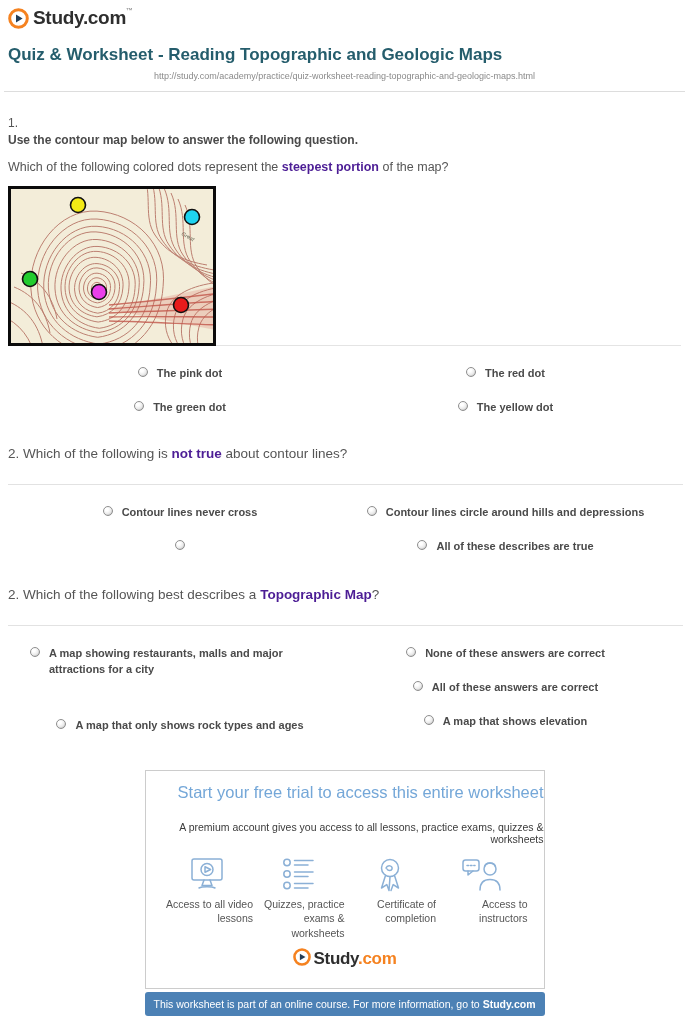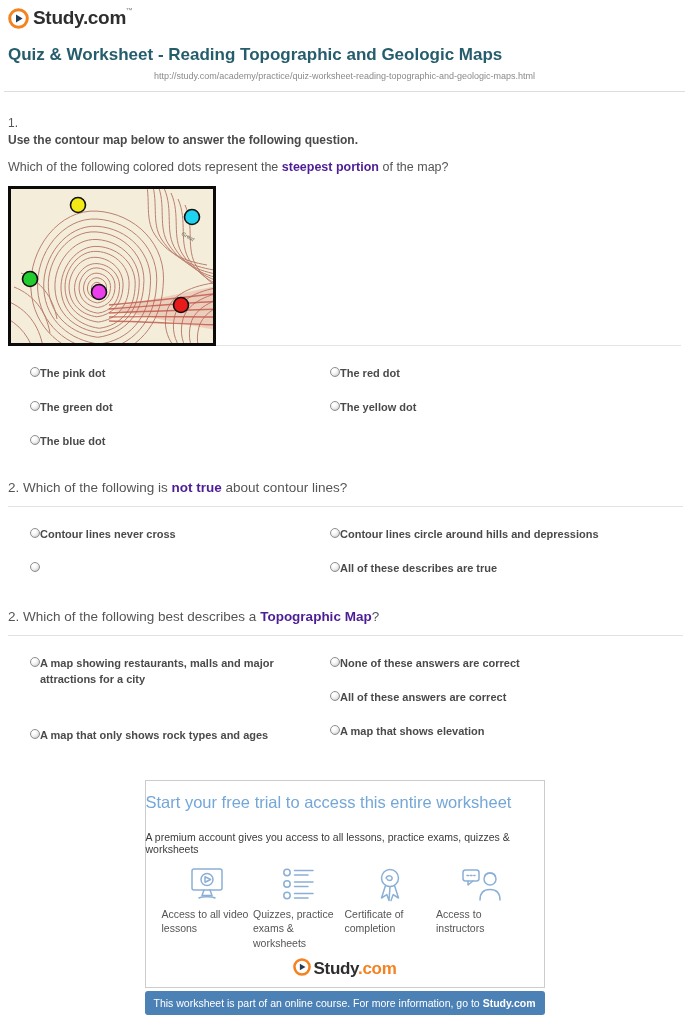"The pink dot" .opt { gap: none -> 9px; justify-content: none -> center }
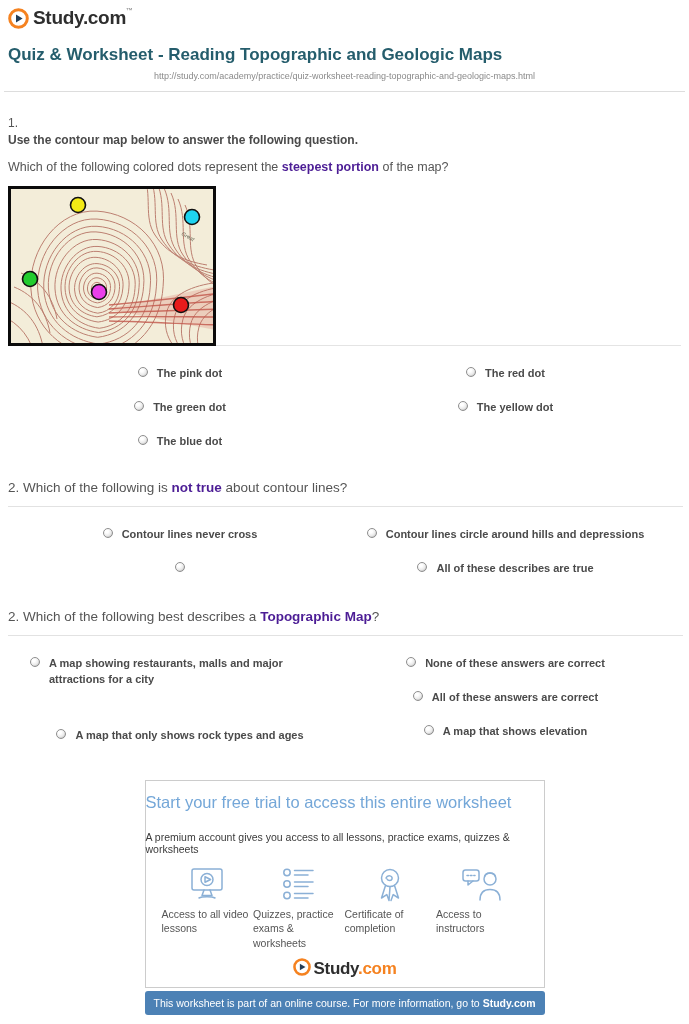"The blue dot" div.opt { html: <div> <span></span> <span>The blue dot</span> </div> -> none }
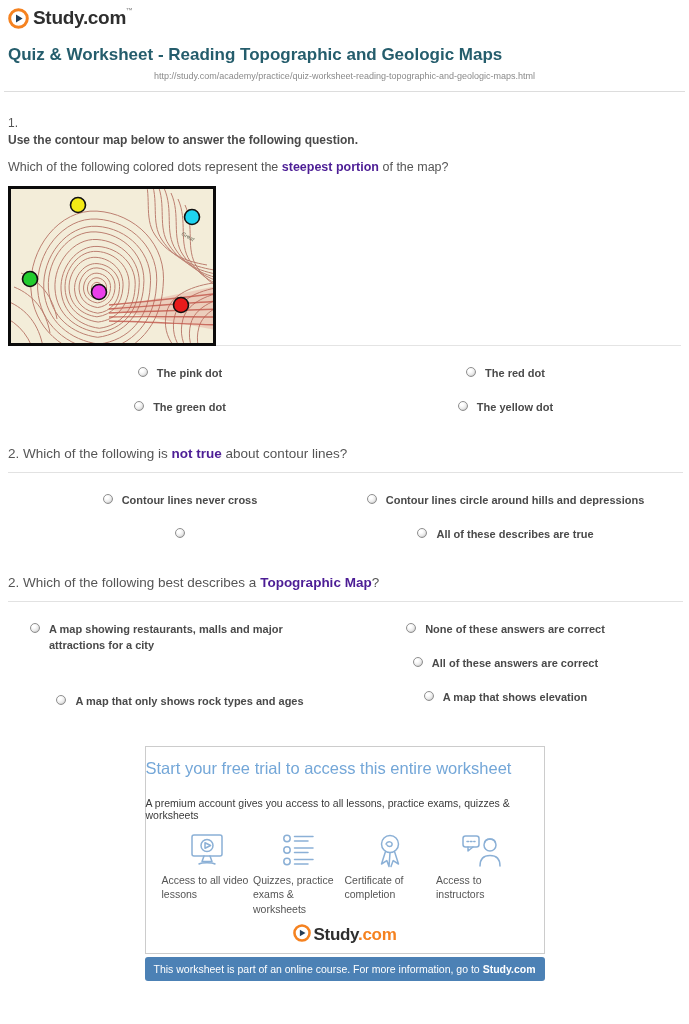"2. Which of the following" .q-head { padding-bottom: 11px -> 23px }
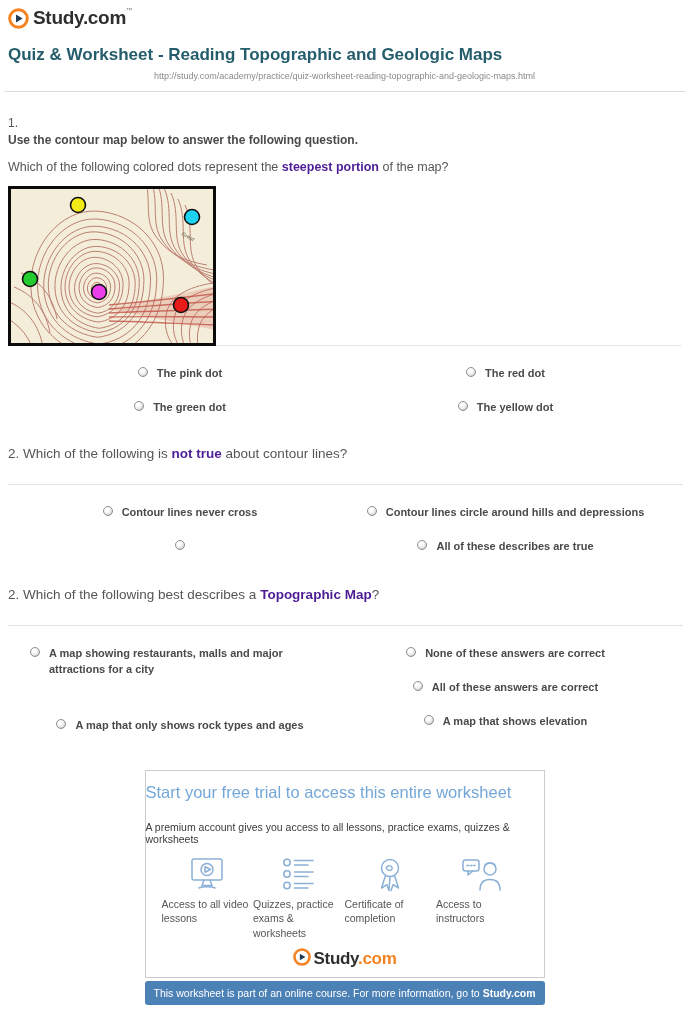"Start your free trial to" .promo-card { padding: 12px 0 7px -> 12px 0 18px; text-align: left -> right }
